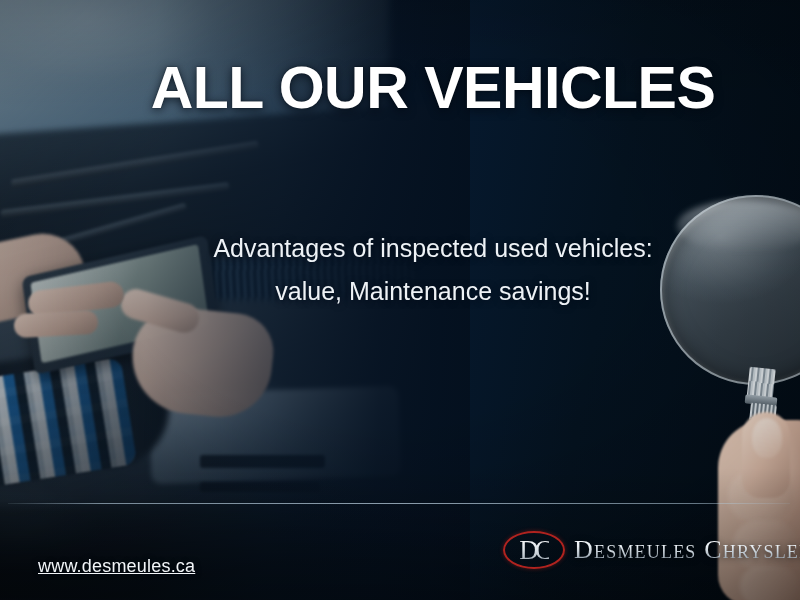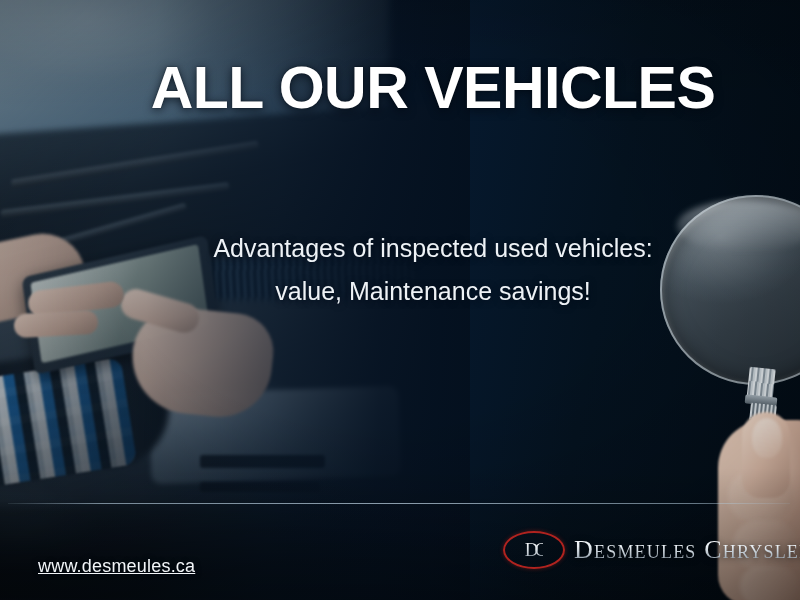"DC" .logo-monogram .mono-text { font-size: 19px -> 27px }
